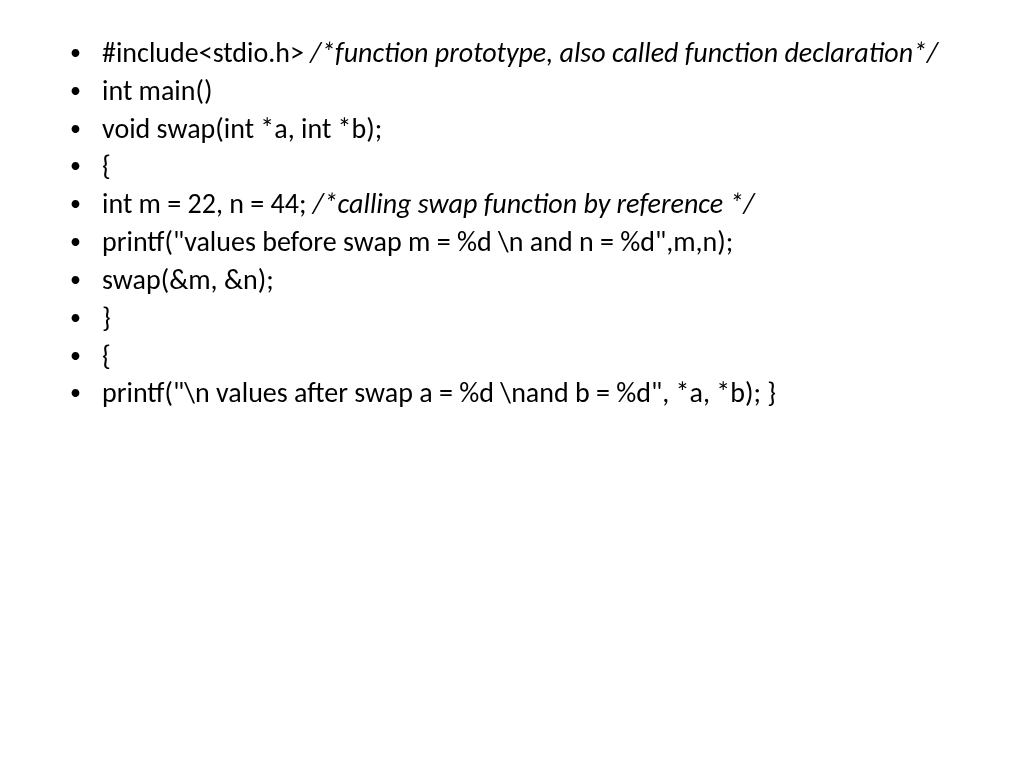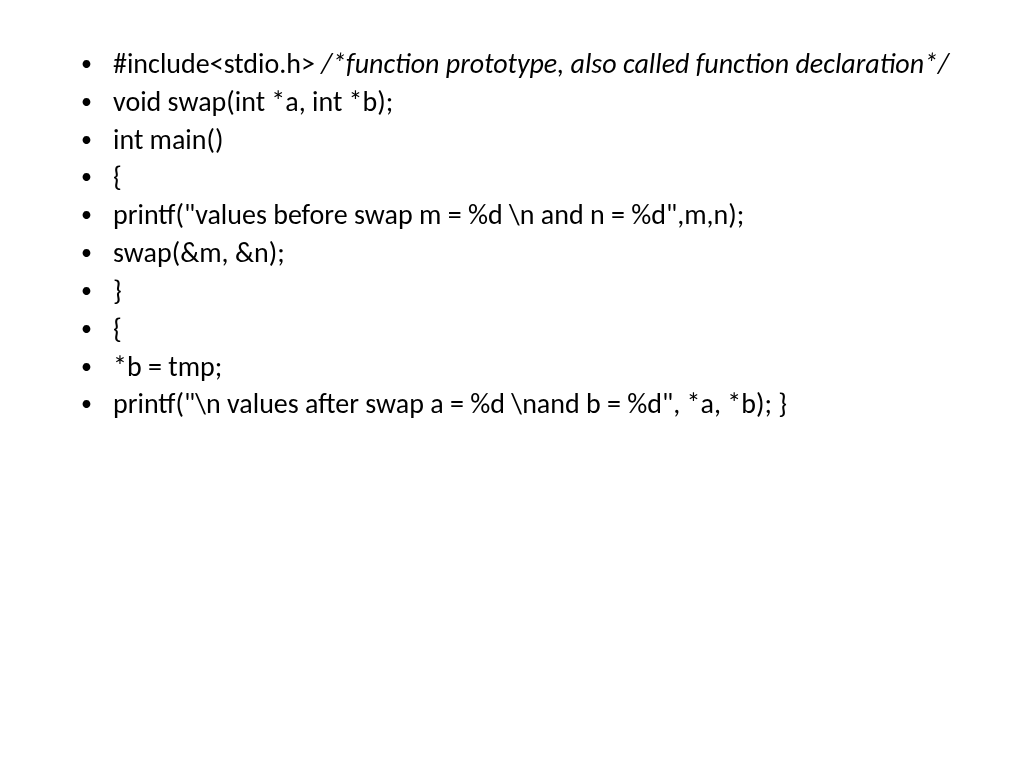"#include<stdio.h> /*function prototype," ul { margin: 11px -> 0 }
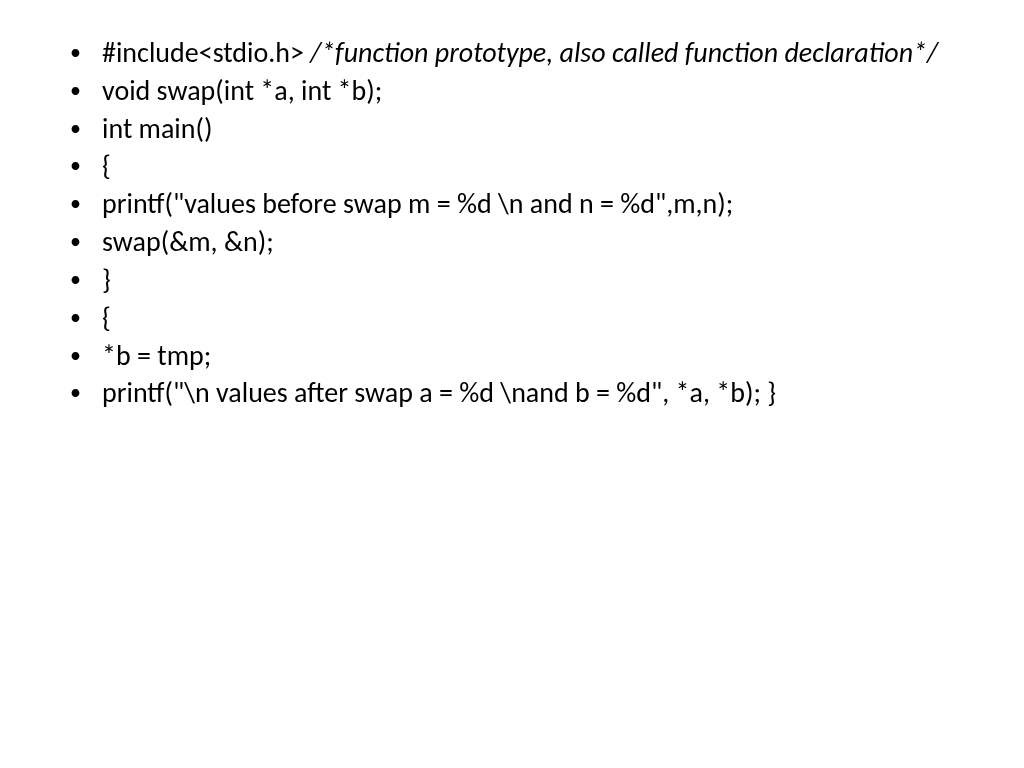"void swap(int *a, int *b);" li { order: before "int main()" -> after "int main()" }
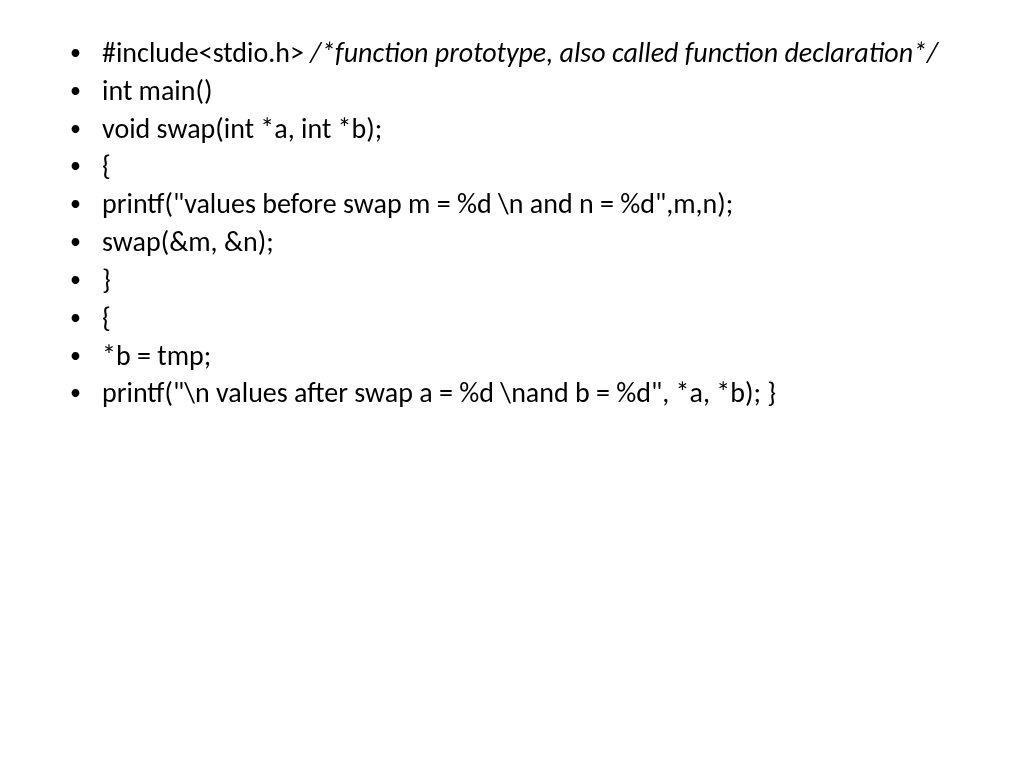"int m = 22, n" li { html: none -> <li><span> int m = 22, n = 44; </span><span>/*calling swap function by reference */</span></li> }
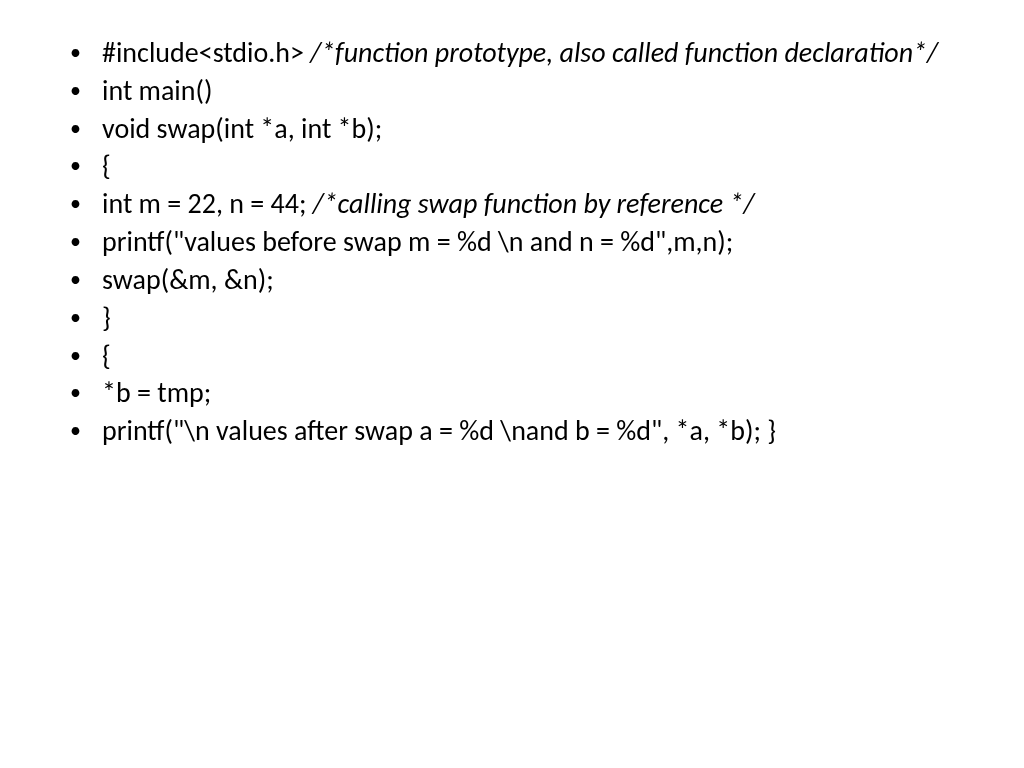"*b = tmp;" li { html: <li><span>*b = tmp;</span></li> -> none }
